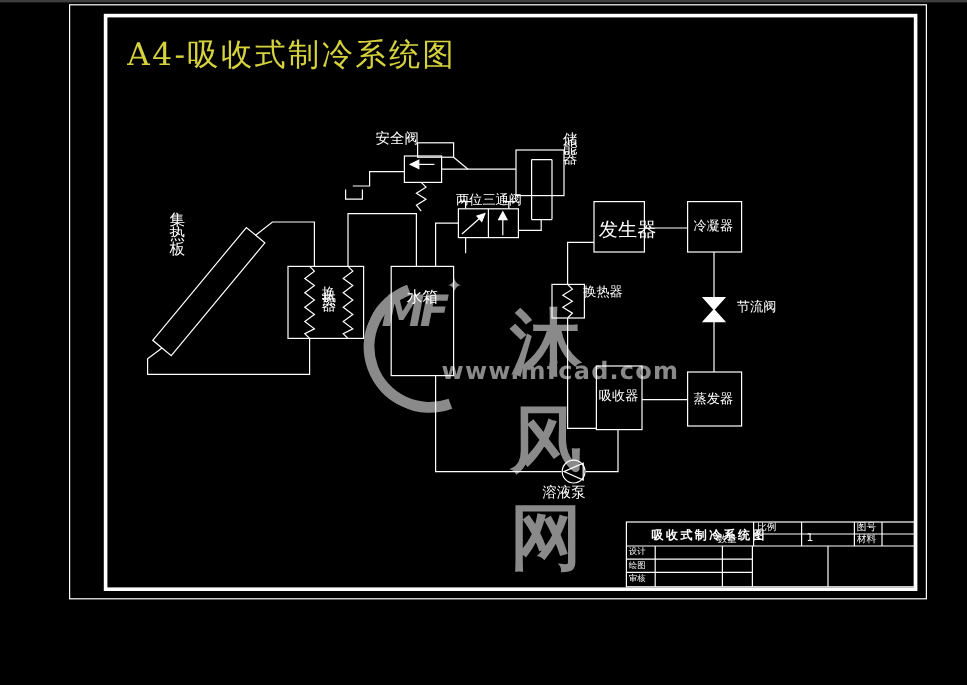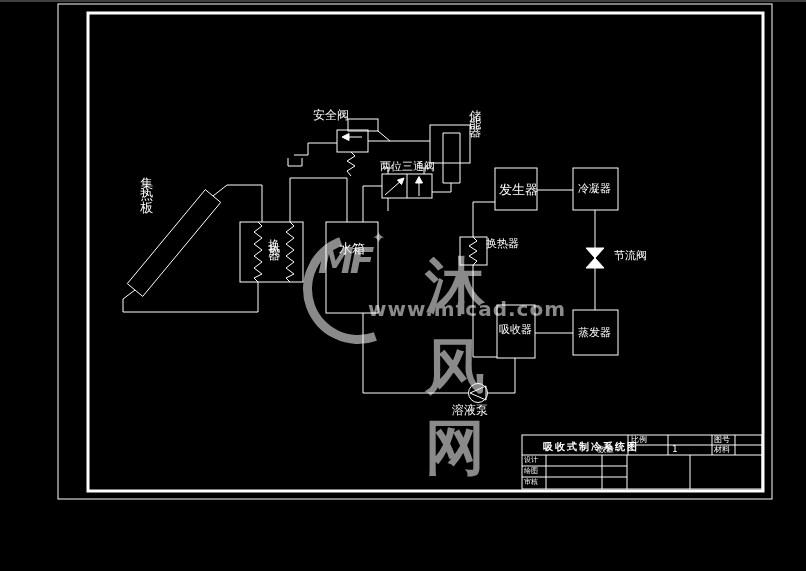"A4-吸收式制冷系统图" div { html: none -> <div>A4-吸收式制冷系统图</div> }
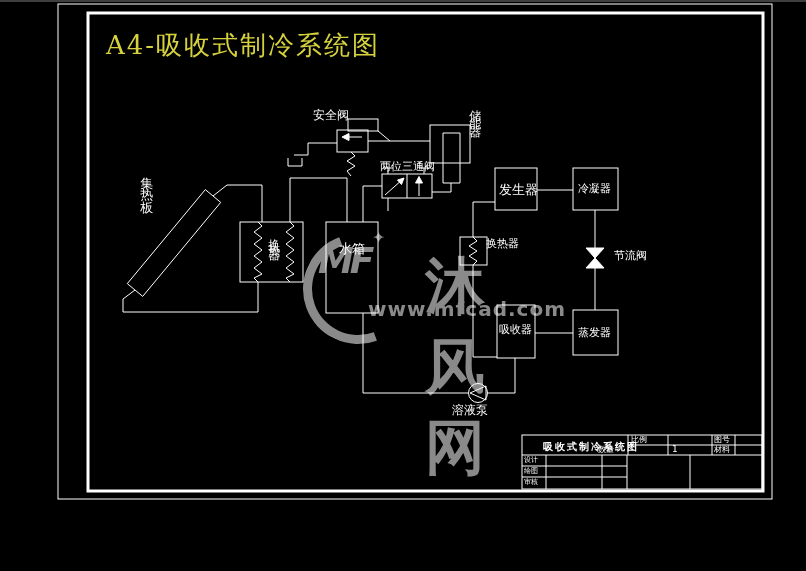"发生器" div.lbl { font-size: 13px -> 16px }
